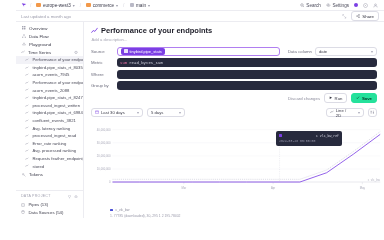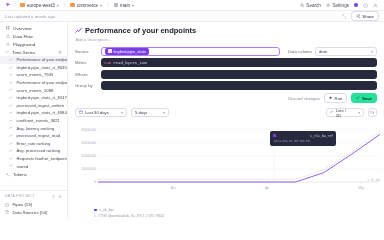"Performance of your endpoints" .app { padding-left: none -> 16px }
